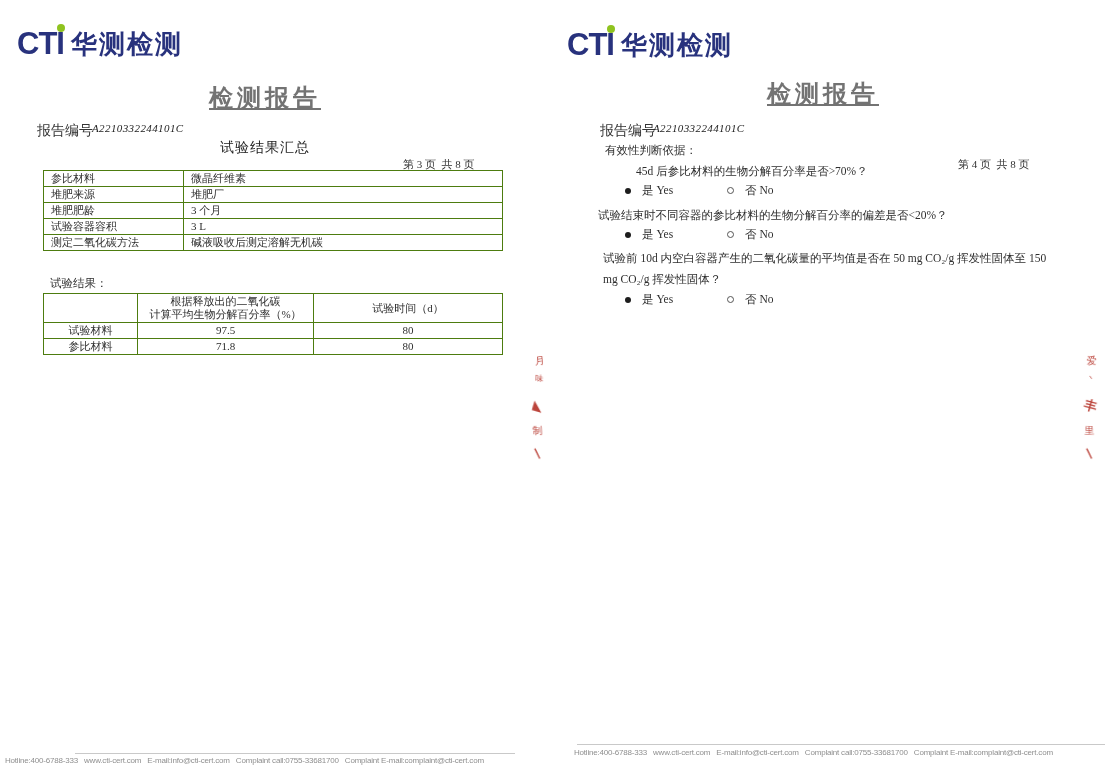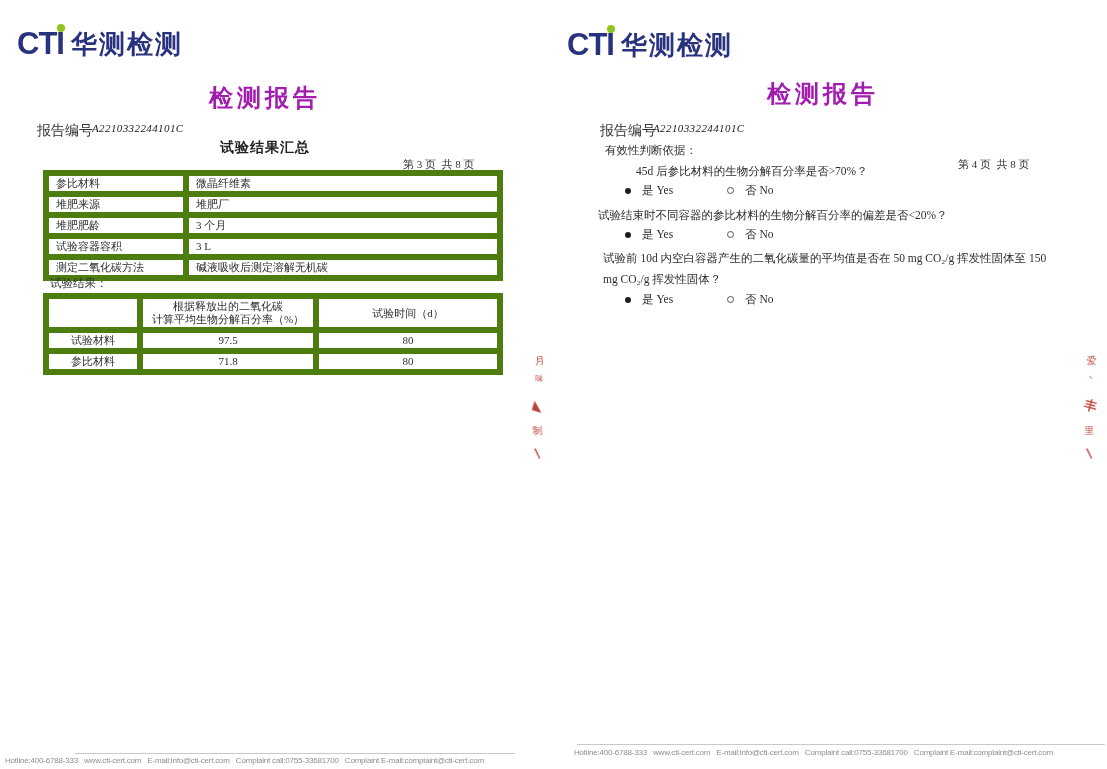"检测报告" .report-title { color: #a21caf -> #737373; text-decoration: none -> underline }
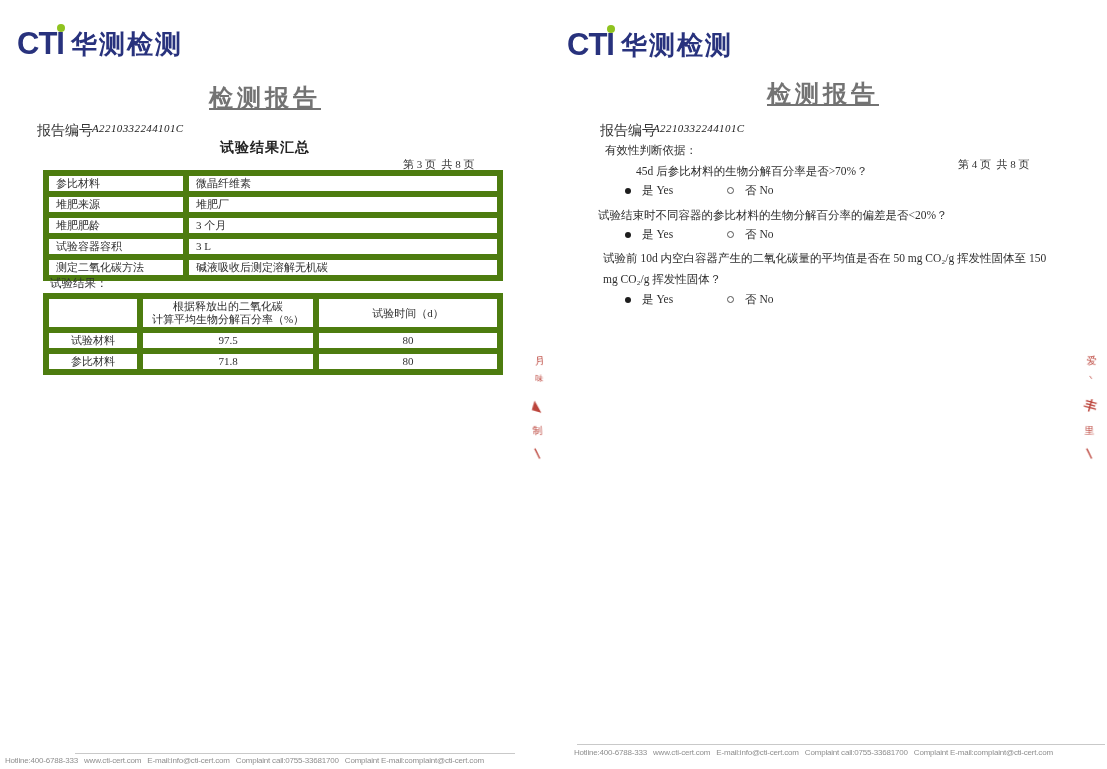"试验结果汇总" .section-title { font-weight: bold -> normal }
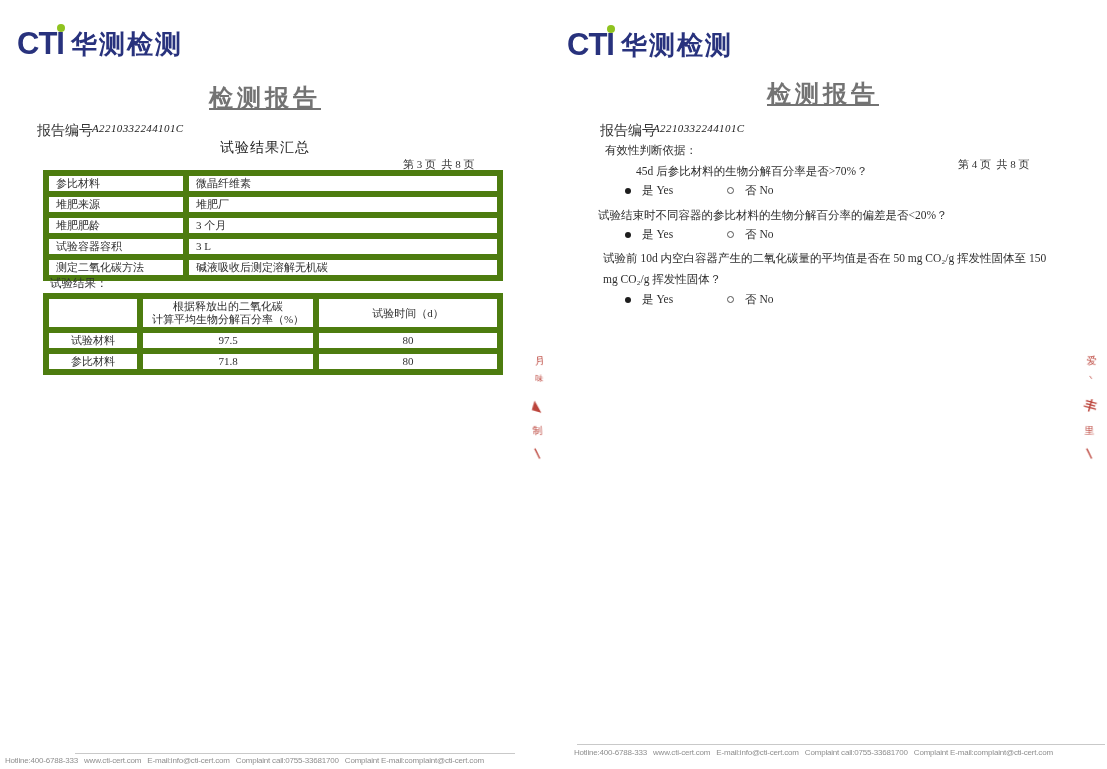"参比材料" table.doc td,table.doc th { border: 6px solid #4d7c0f -> 1px solid #4d7c0f }
